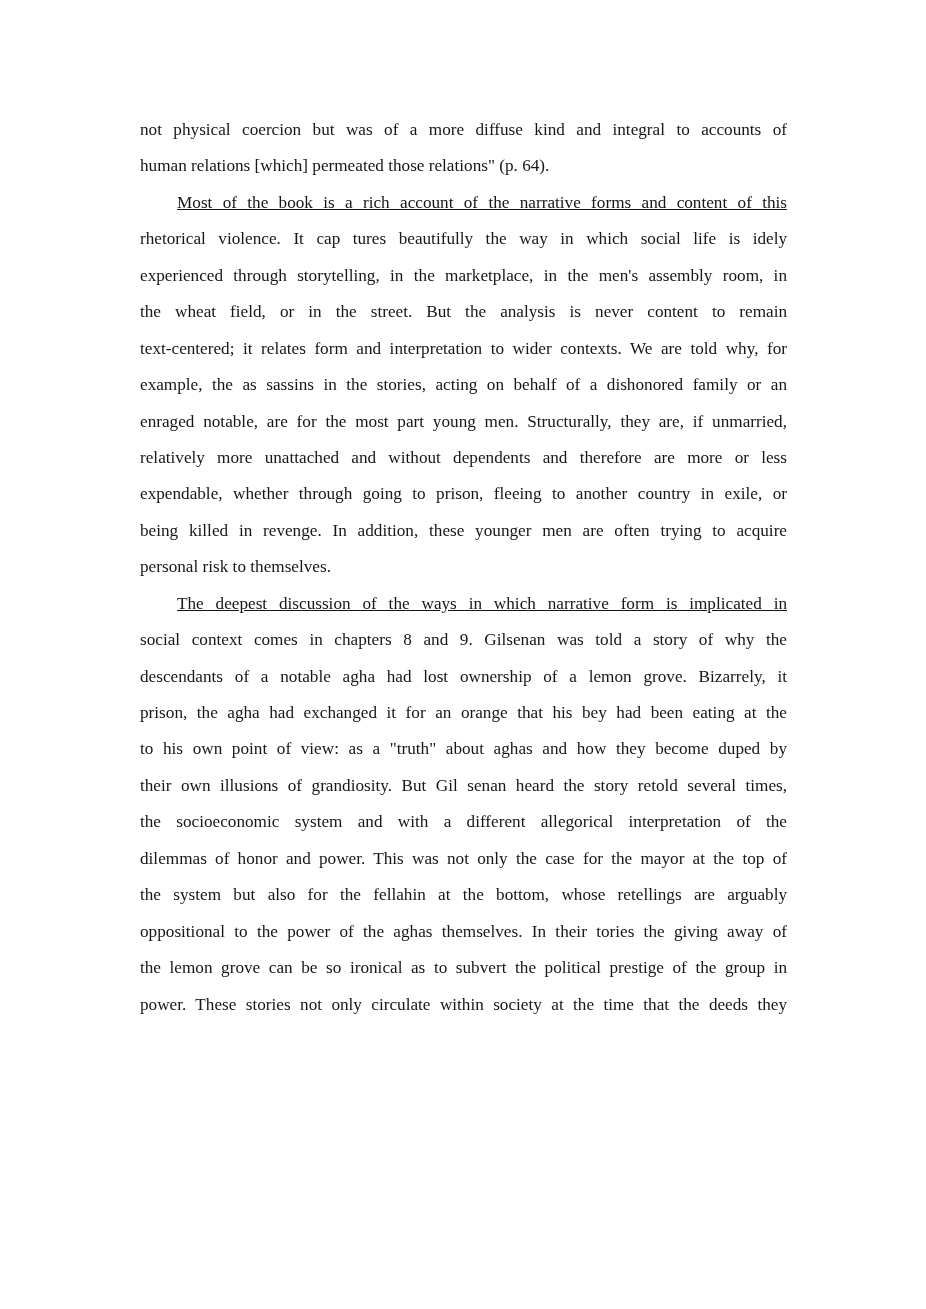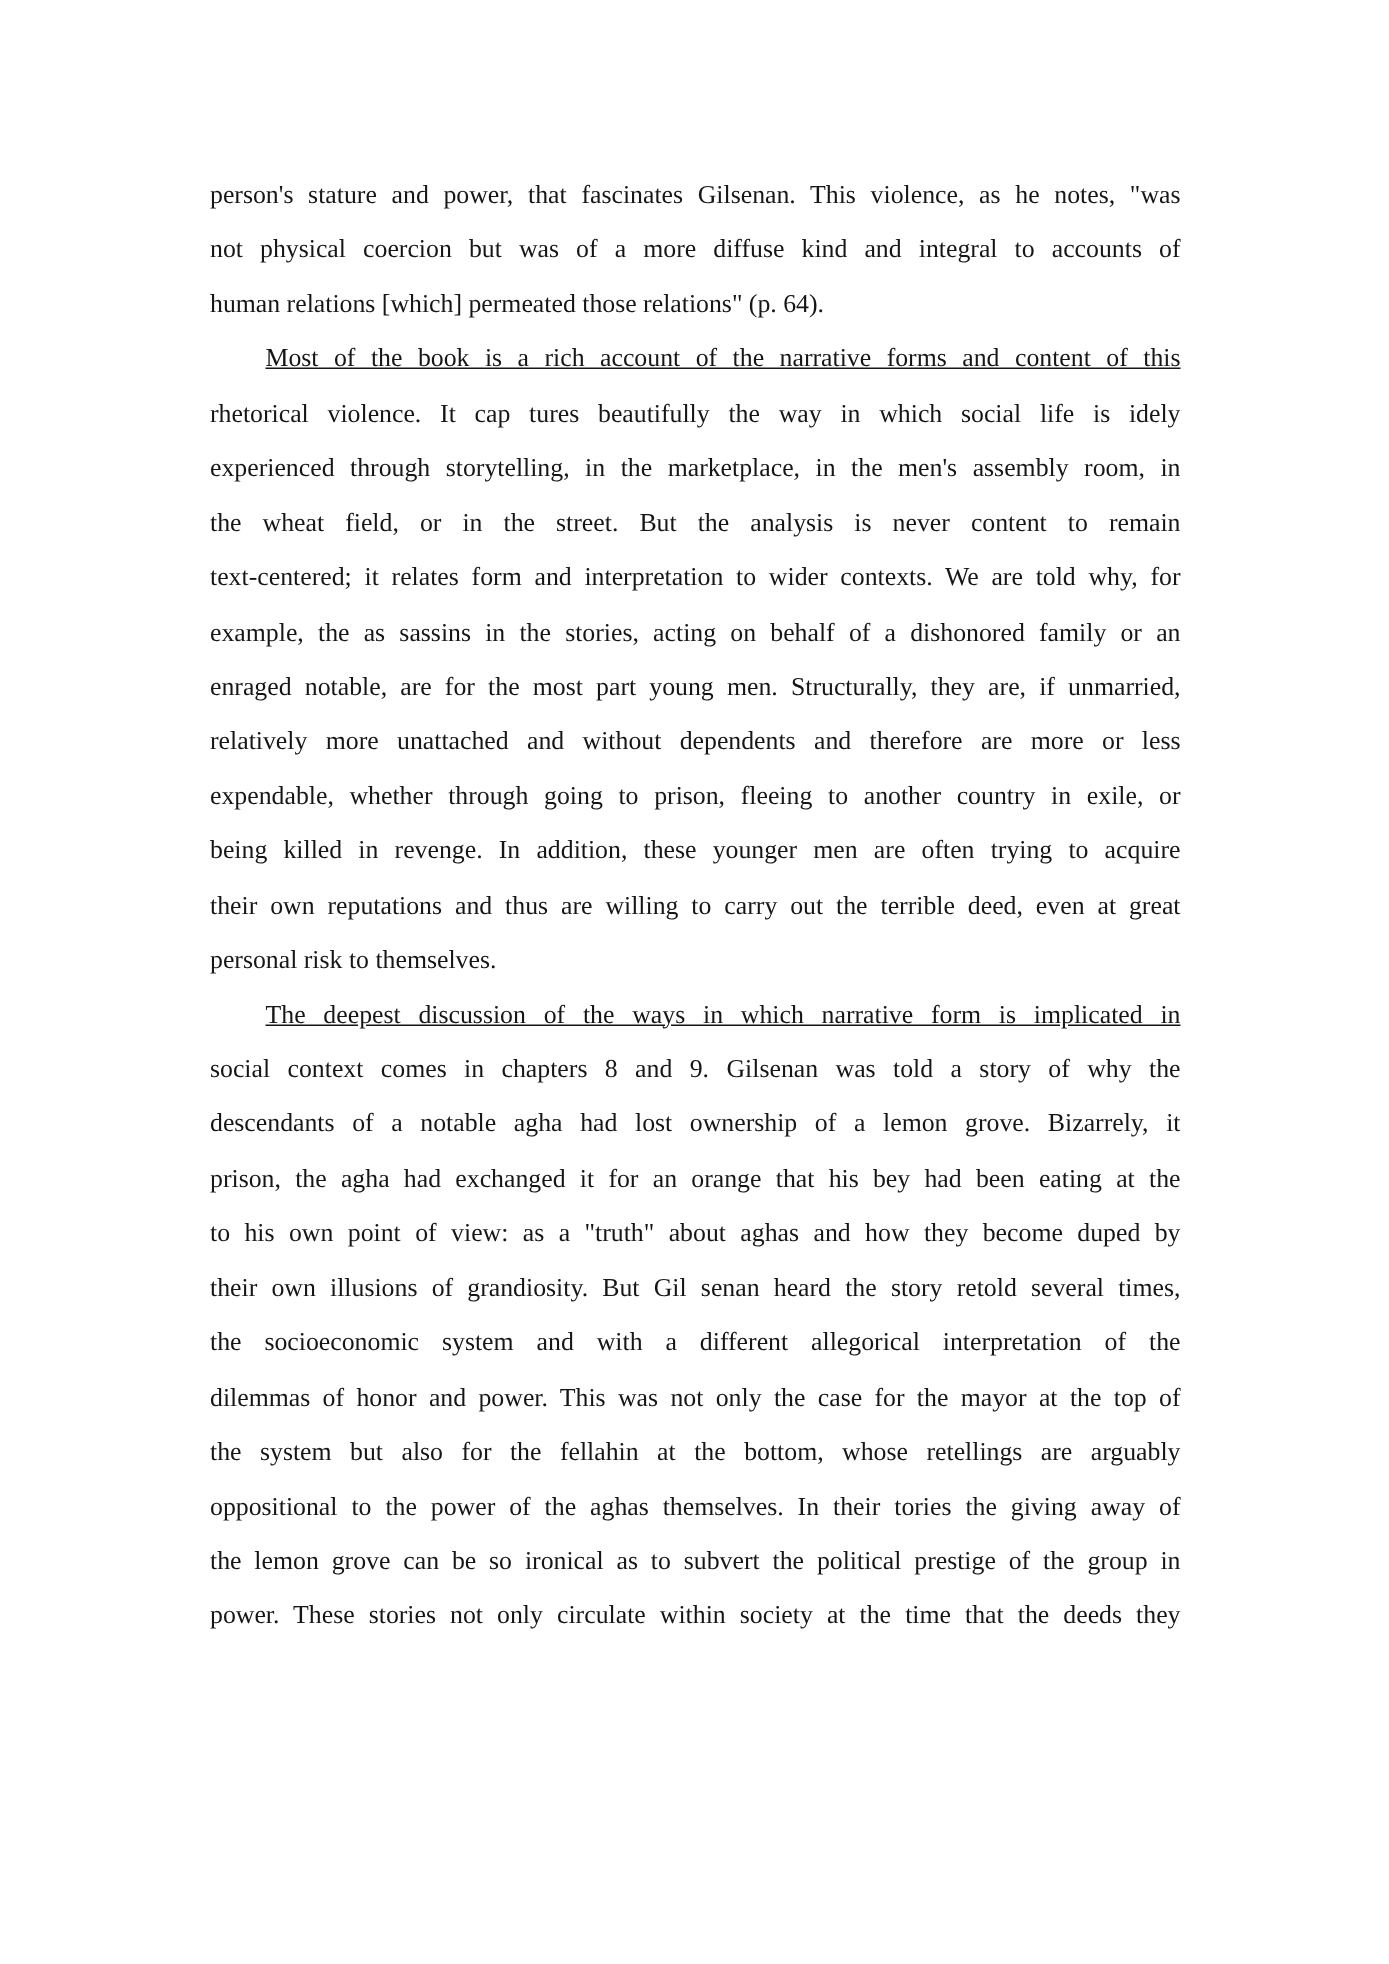"person's stature and power, that" div.line { html: <div>person's stature and power, that fascinates Gilsenan. This violence, as he notes, "was</div> -> none }
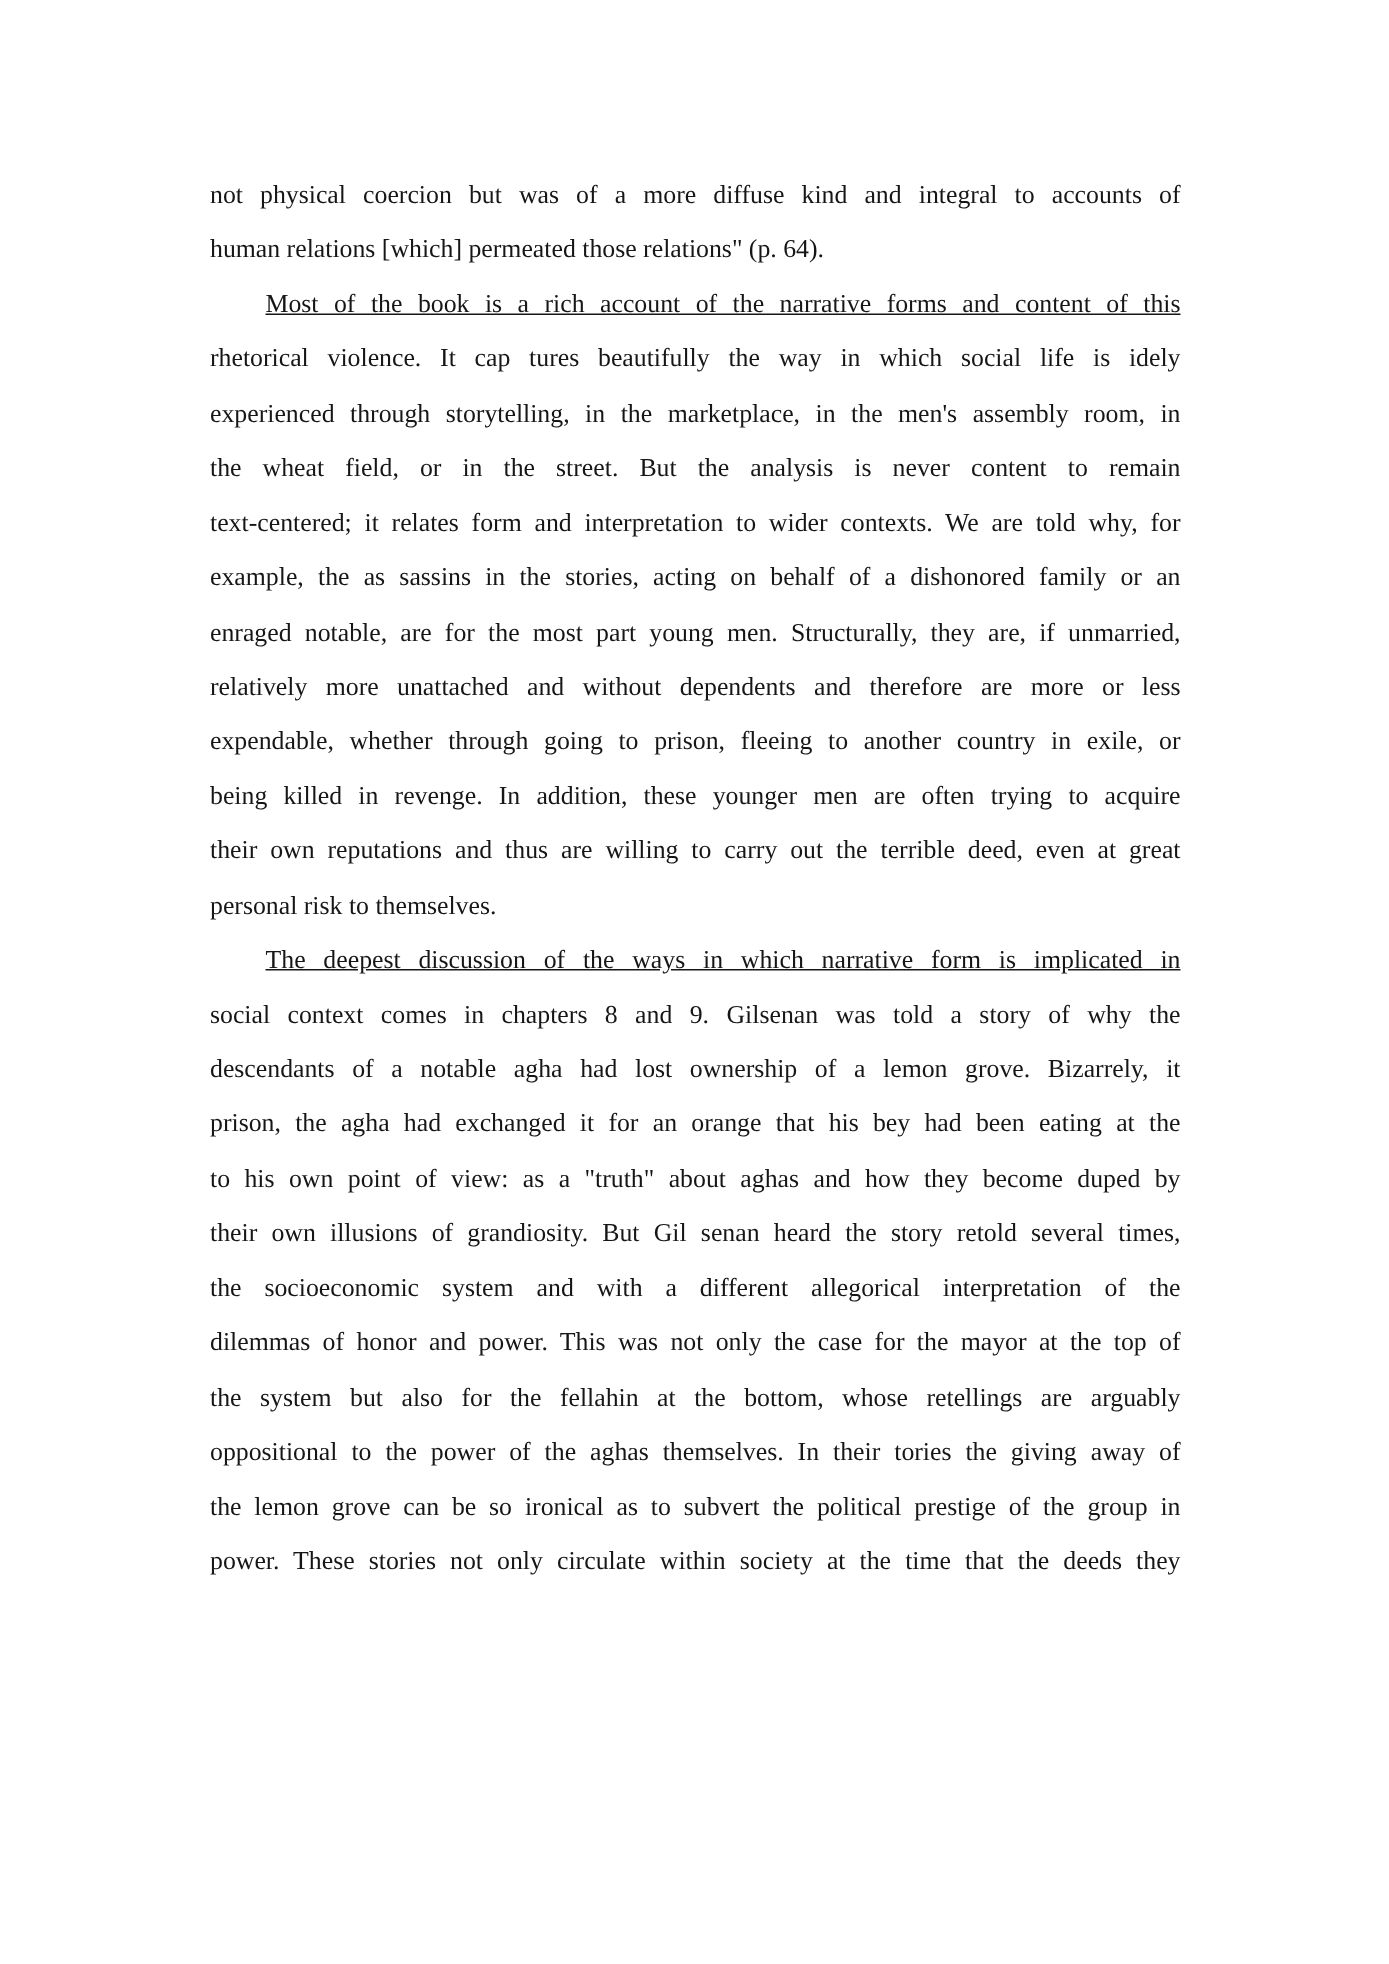"their own reputations and thus" div.line { html: <div>their own reputations and thus are willing to carry out the terrible deed, even at great</div> -> none }
